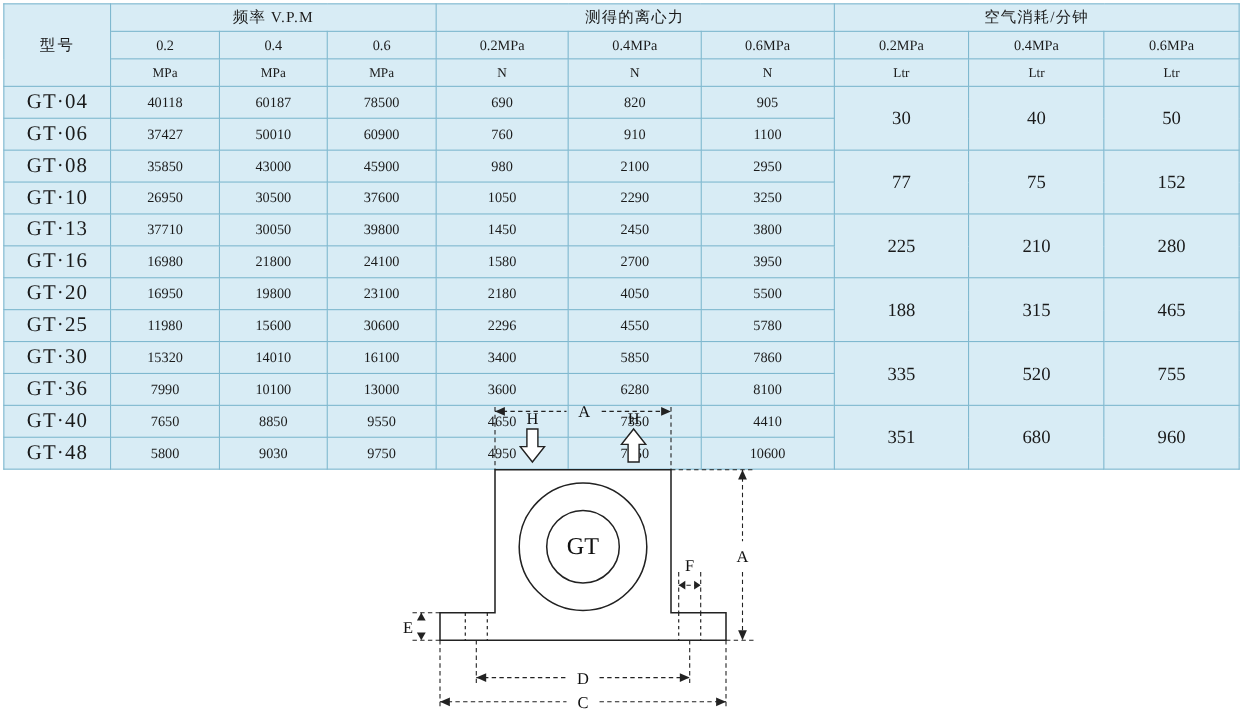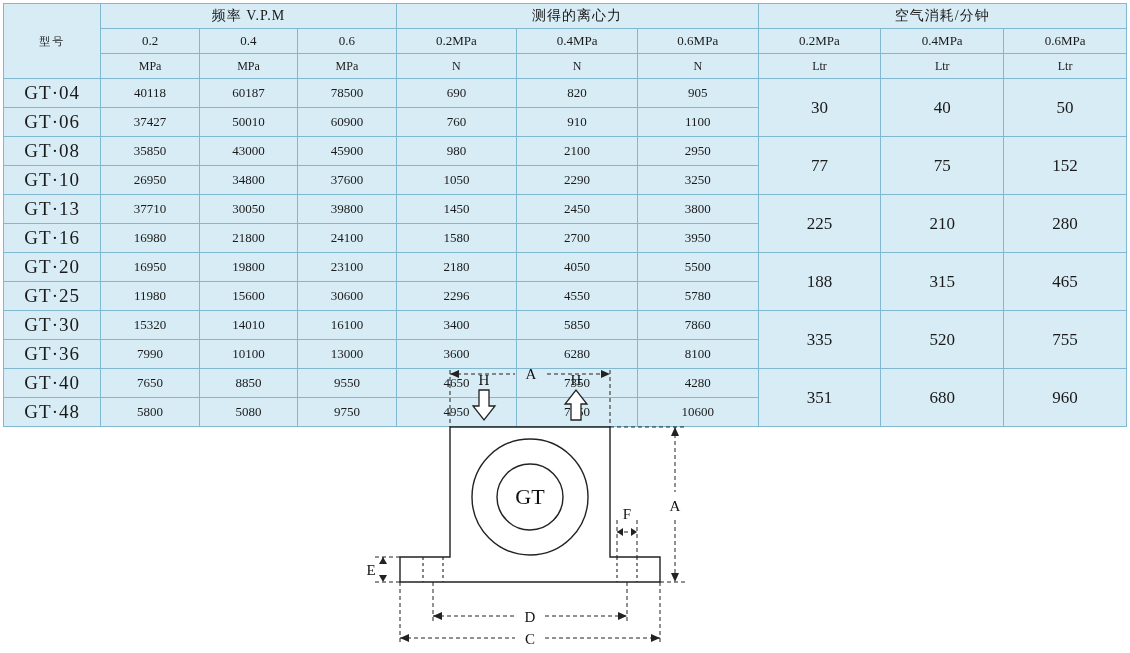"型号" .model-head { font-size: 11px -> 14px }
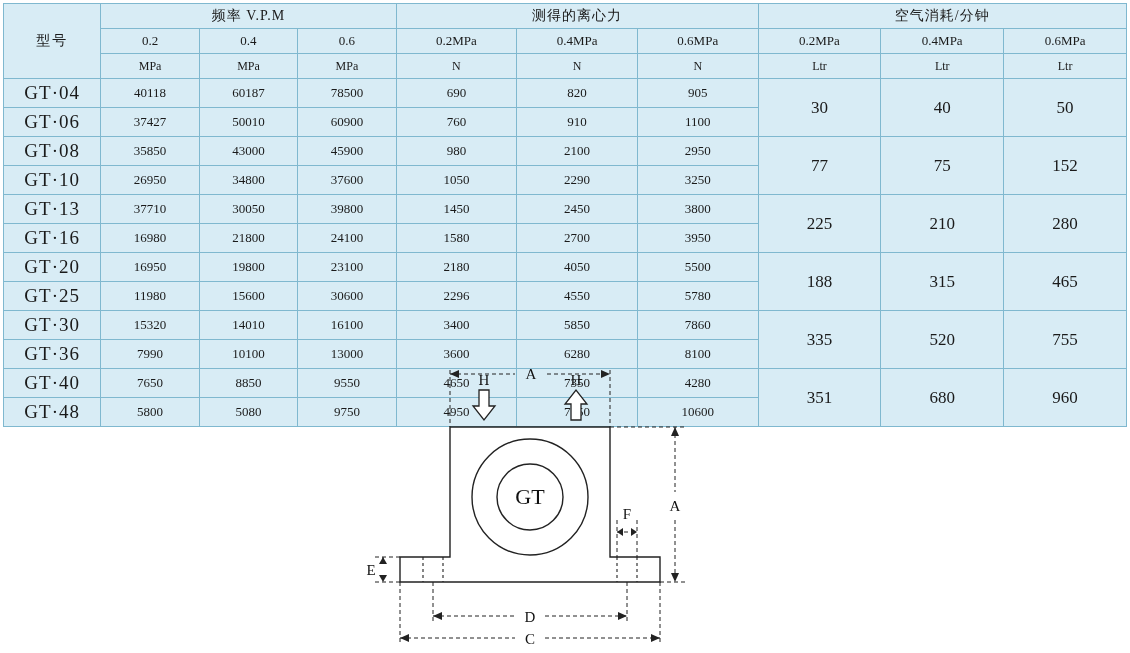"34800" td.cell { text: 34800 -> 30500 }
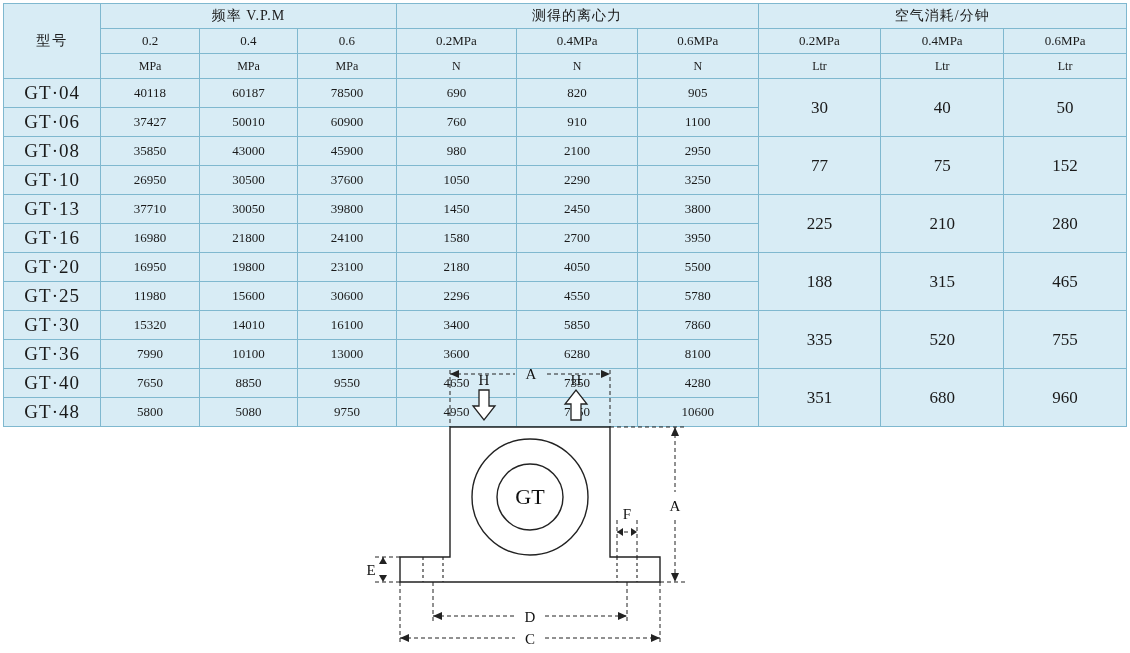"4280" td.cell { text: 4280 -> 4410 }
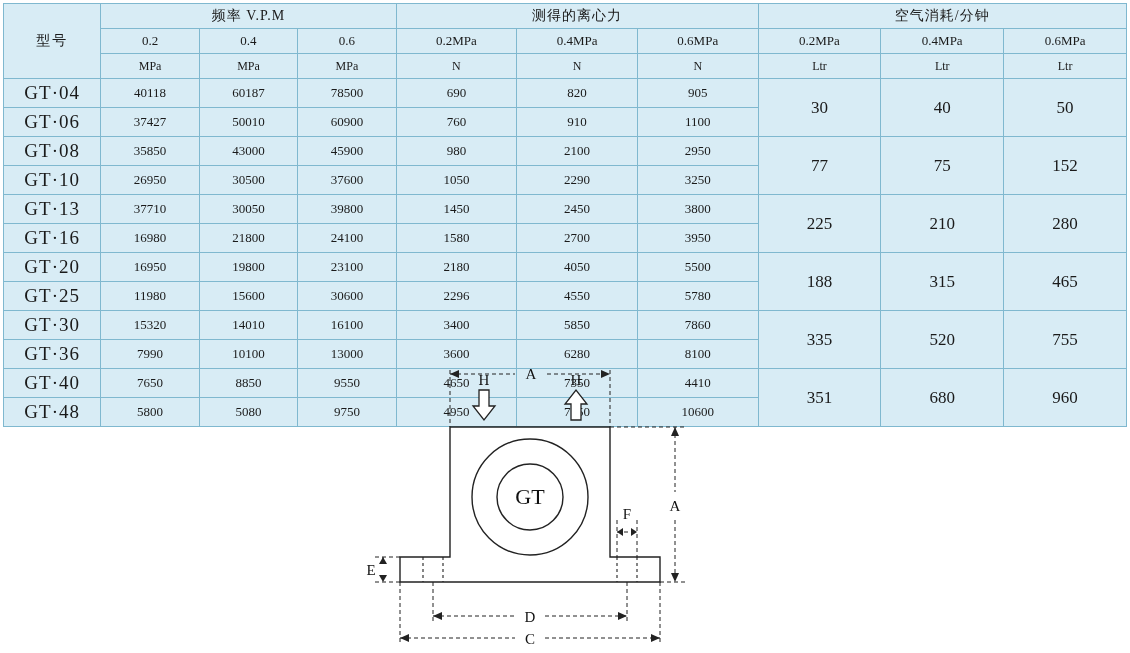"5080" td.cell { text: 5080 -> 9030 }
